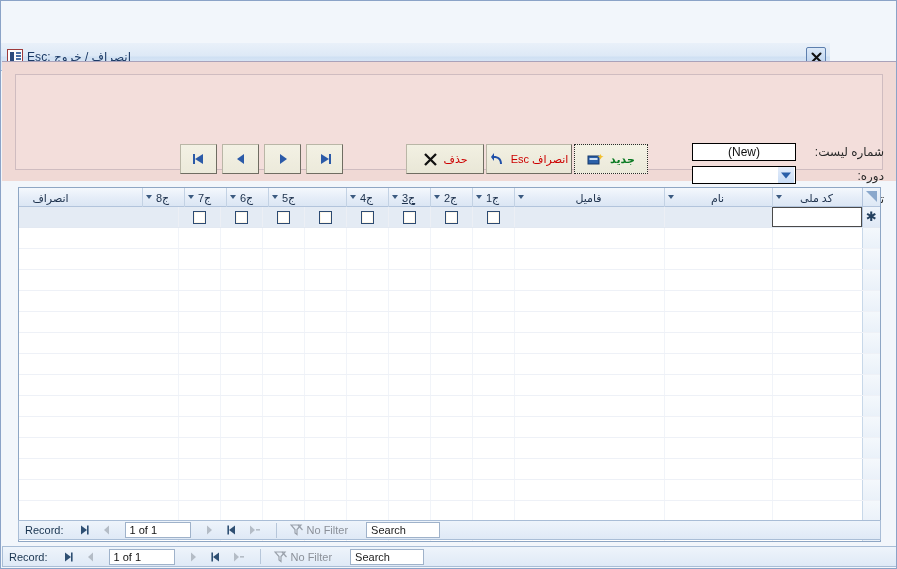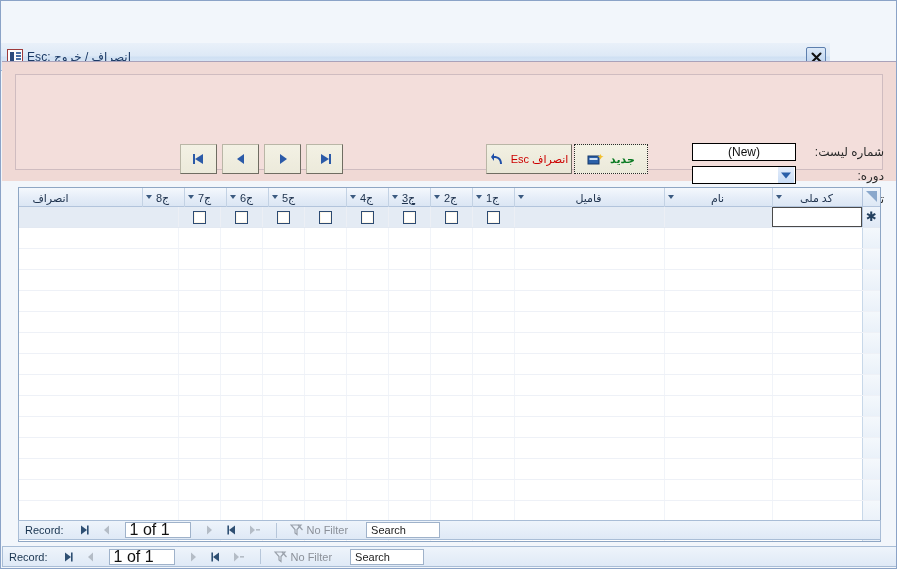"حذف" div.actbtn { html: none -> <div> <span>حذف</span> <svg> <path></path> </svg> </div> }
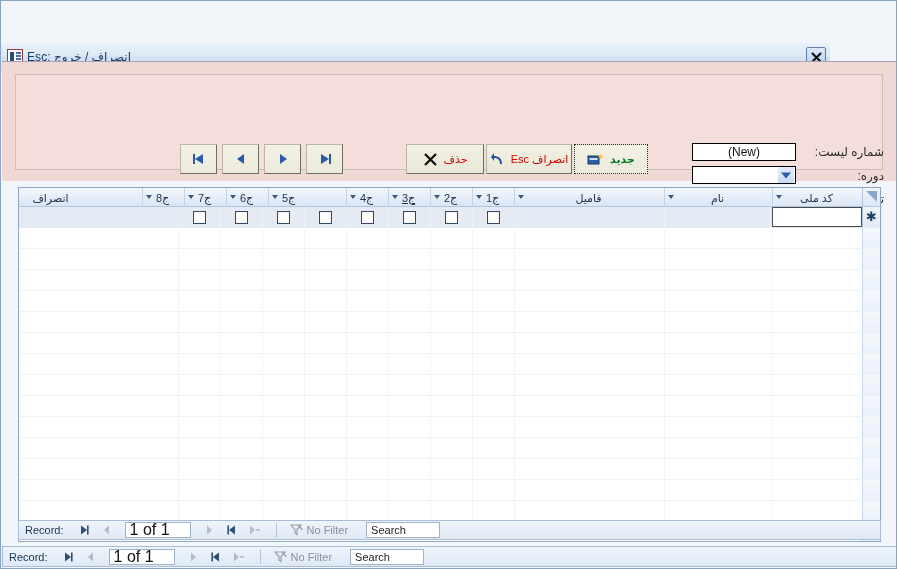"1 of 1" .recbox { font-size: 16px -> 11px }
